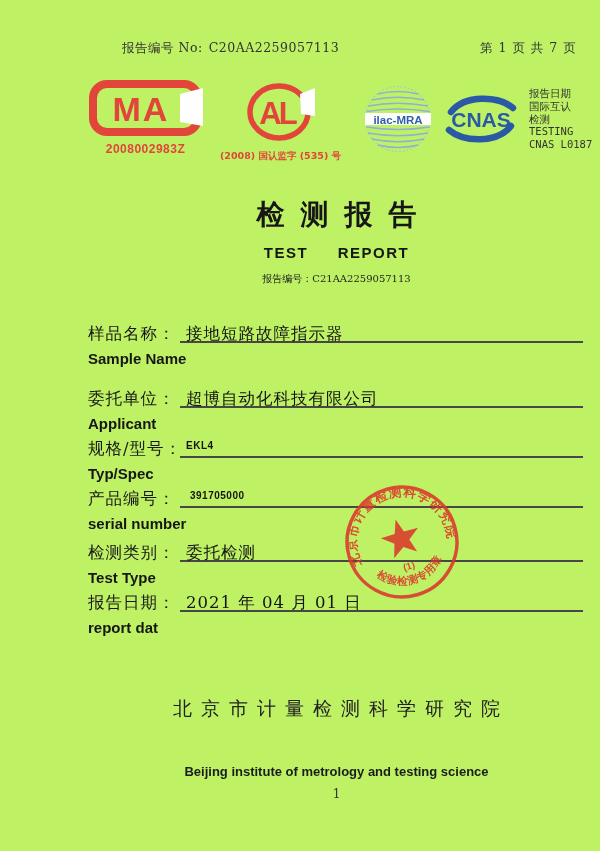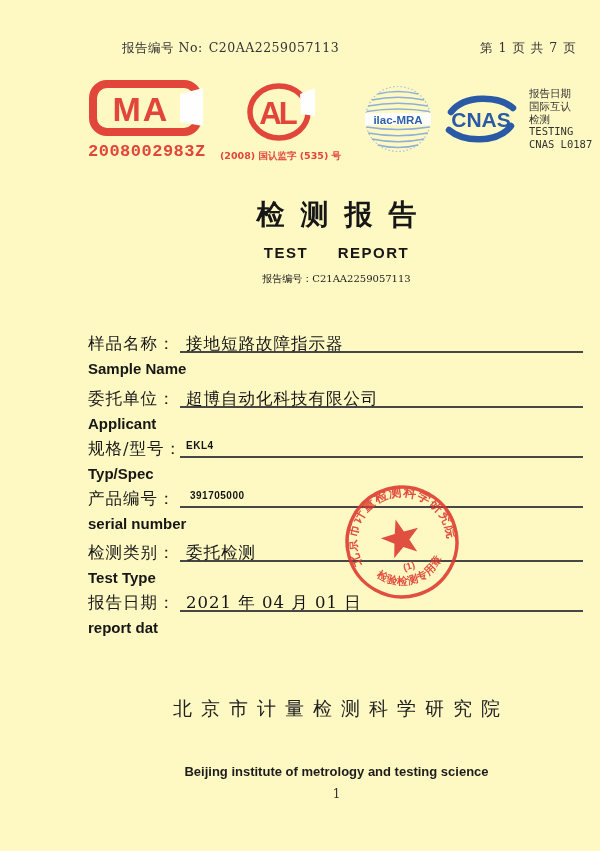"报告编号 No: C20AA2259057113" .page { background: #fef9c3 -> #bef264 }
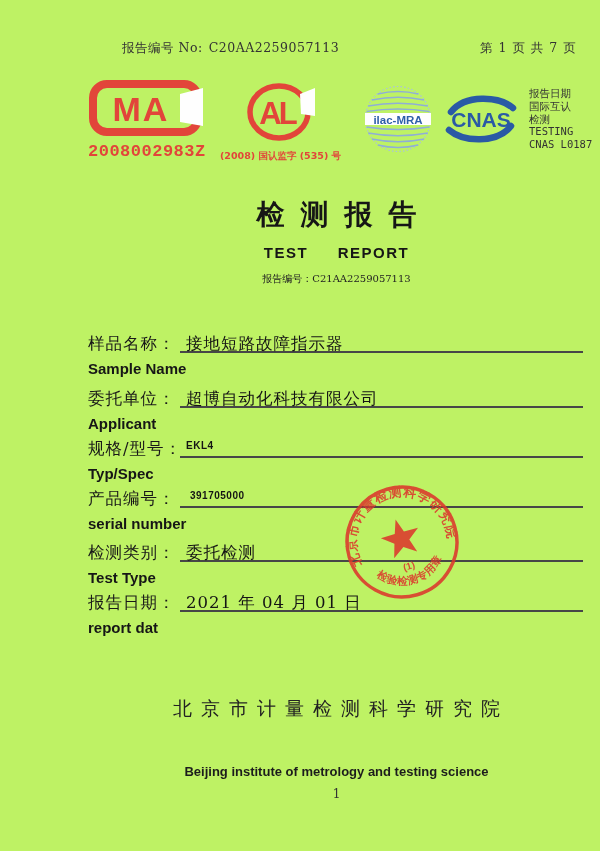"2008002983Z" .cma-num { font-family: Liberation Mono, monospace -> Liberation Sans, sans-serif; font-size: 17px -> 12px }
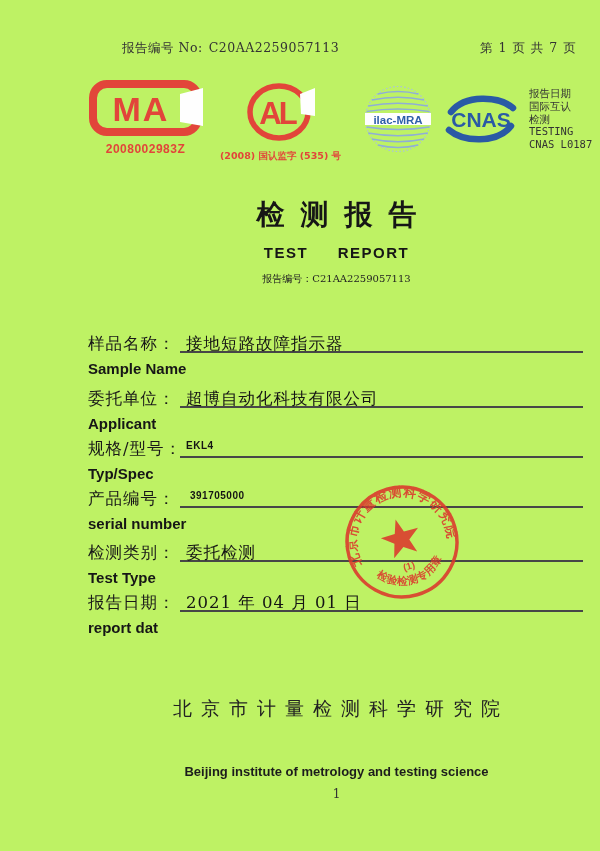"样品名称：" div.frow { top: 333px -> 323px }
